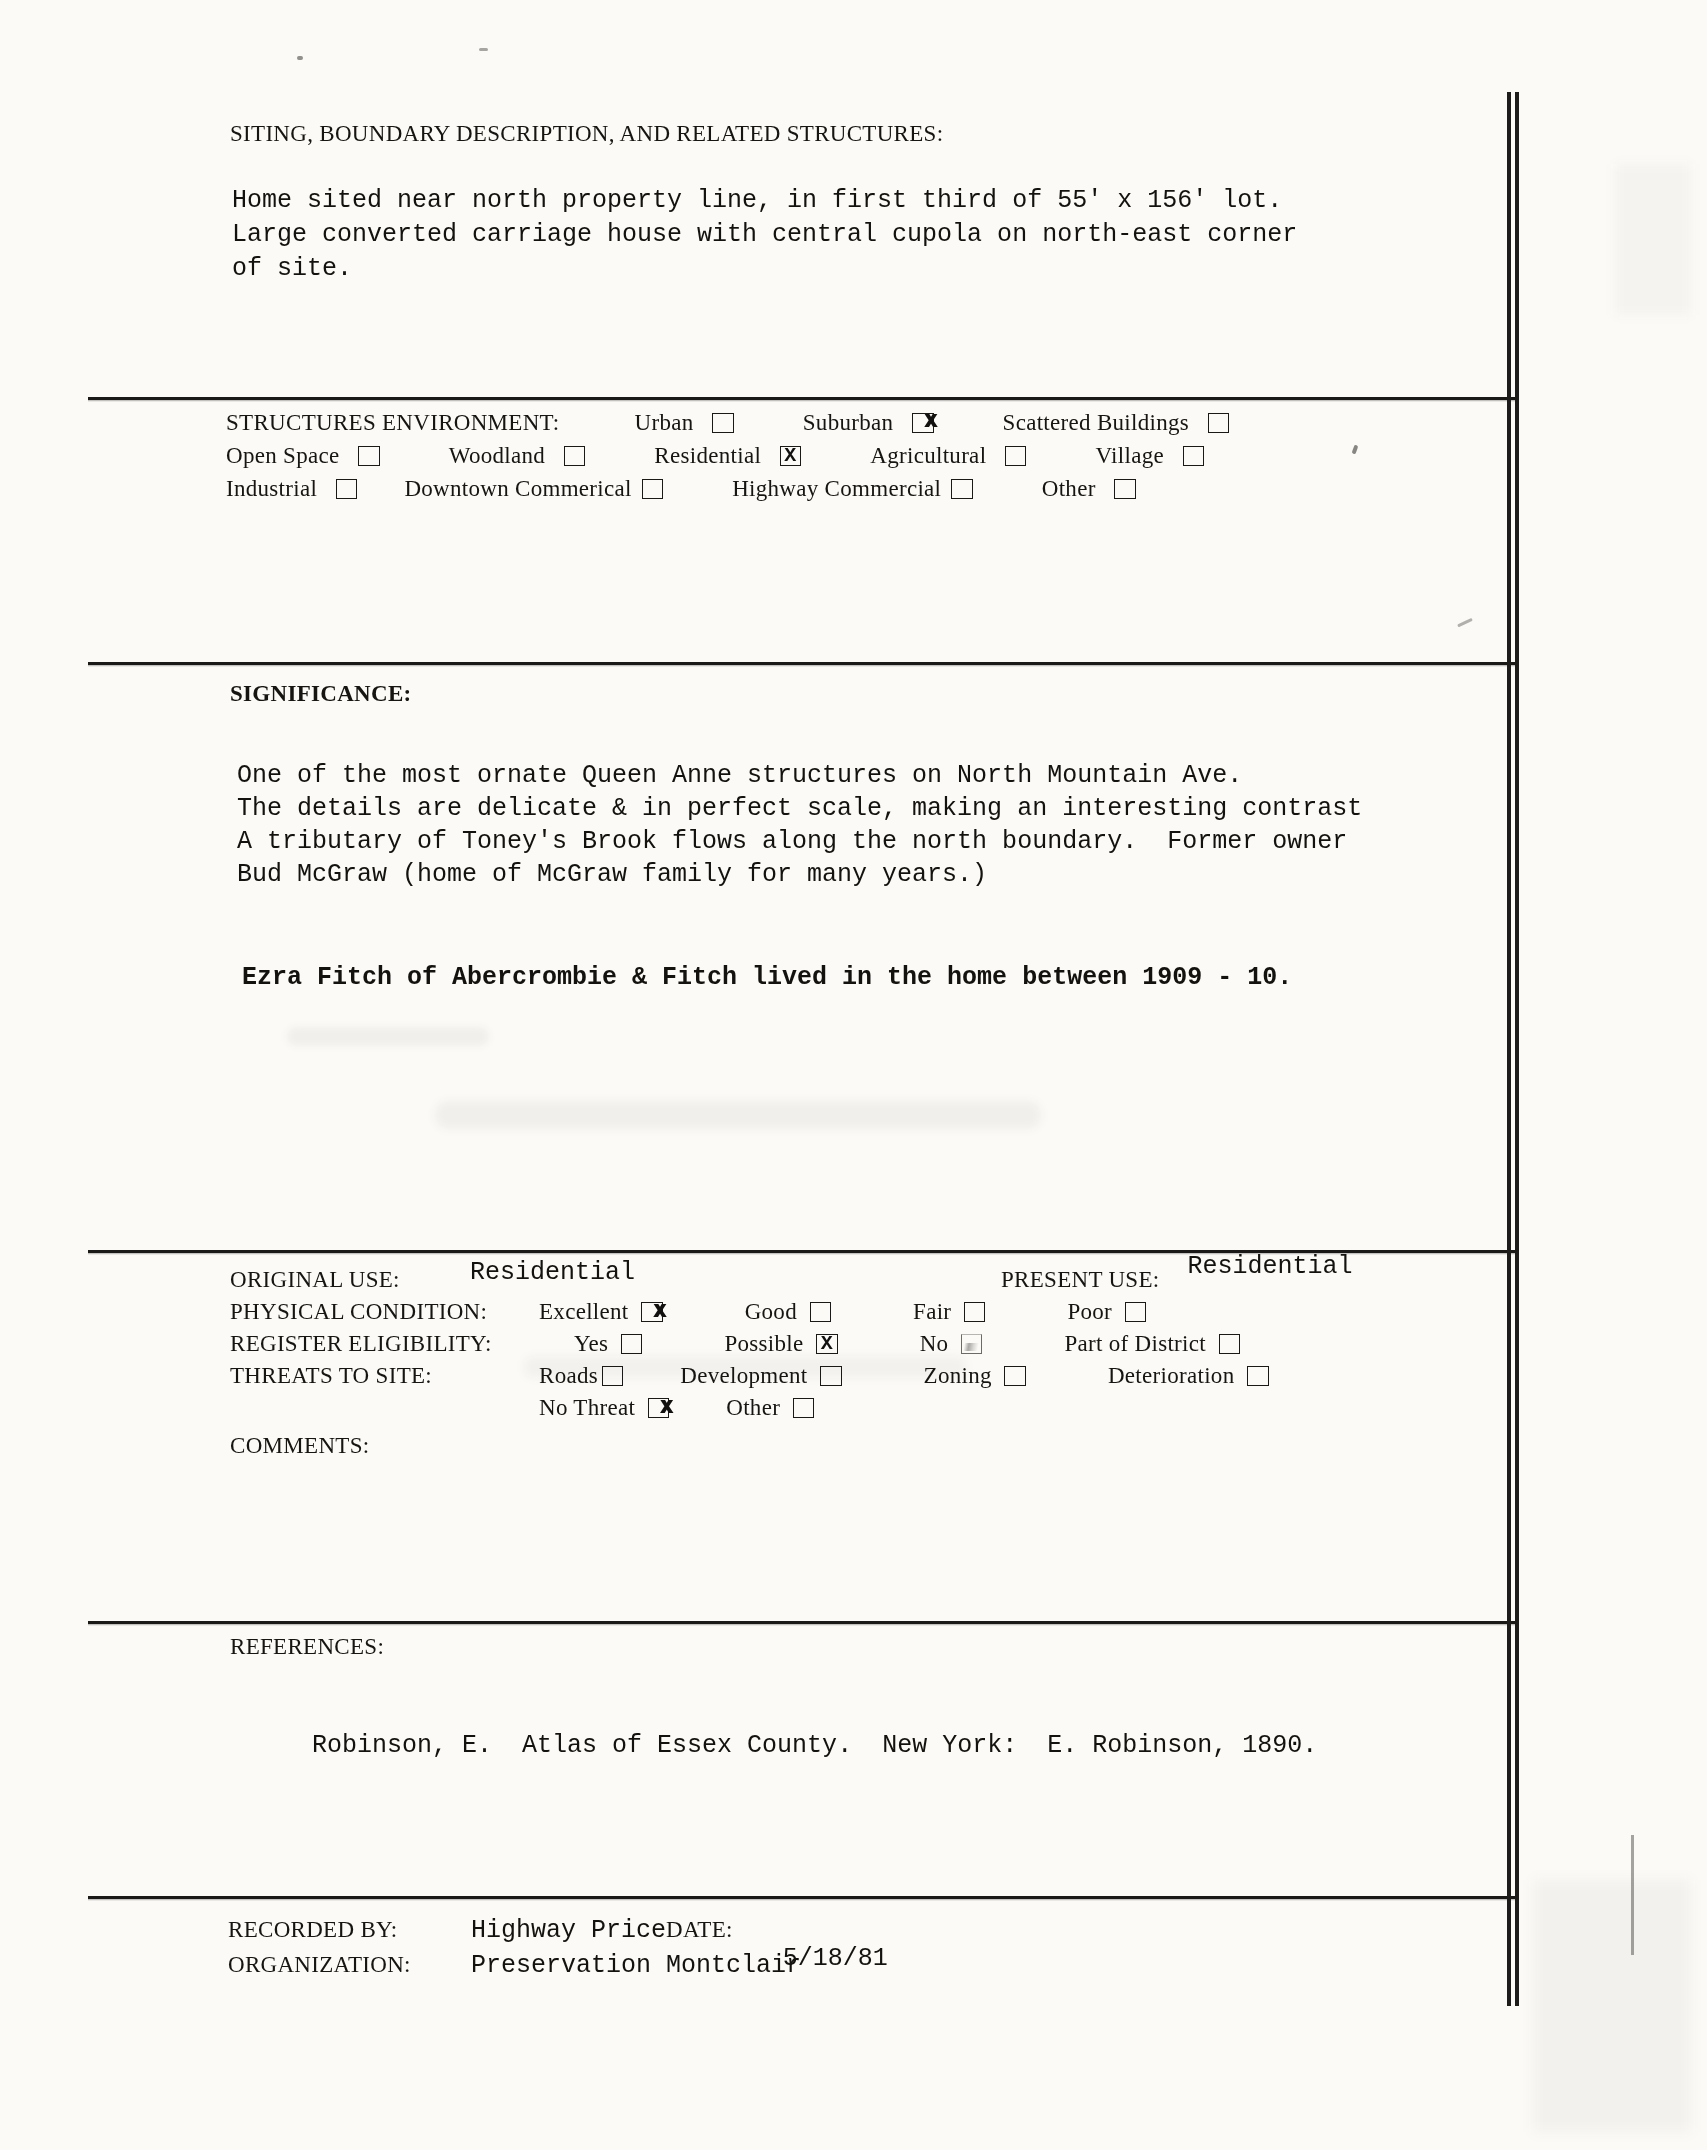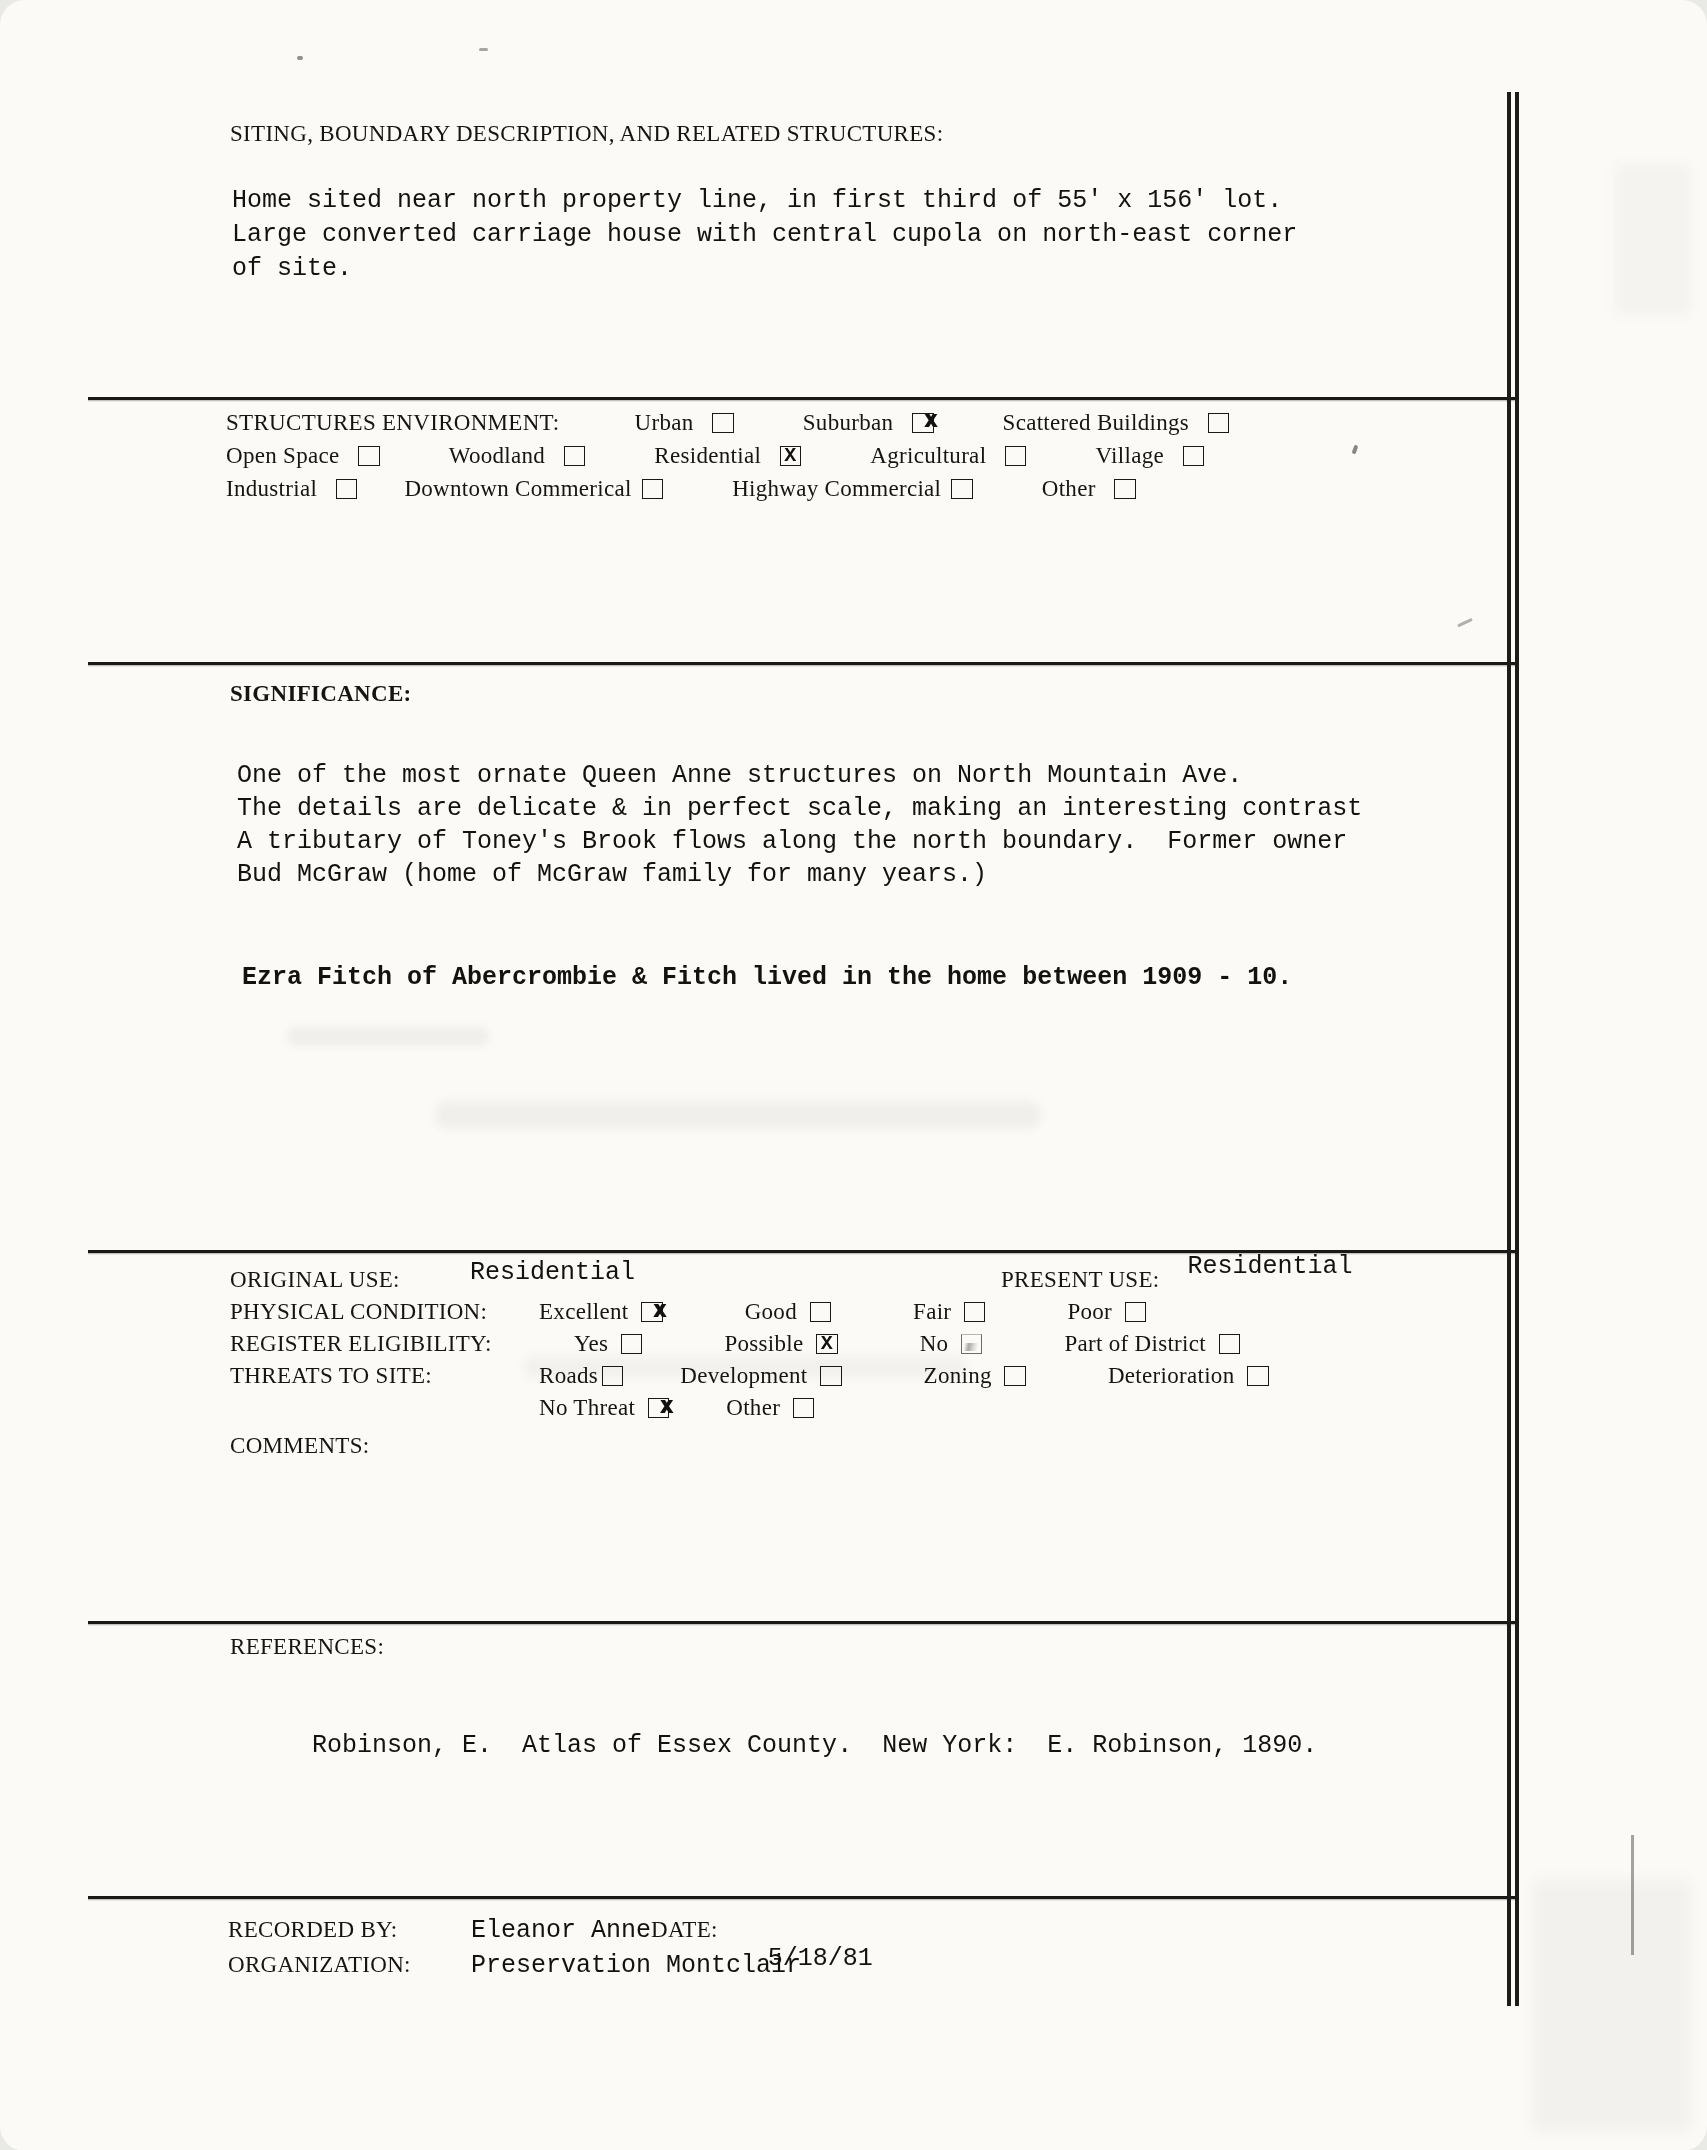"SITING, BOUNDARY DESCRIPTION, AND" .page { border-radius: 25px -> none }
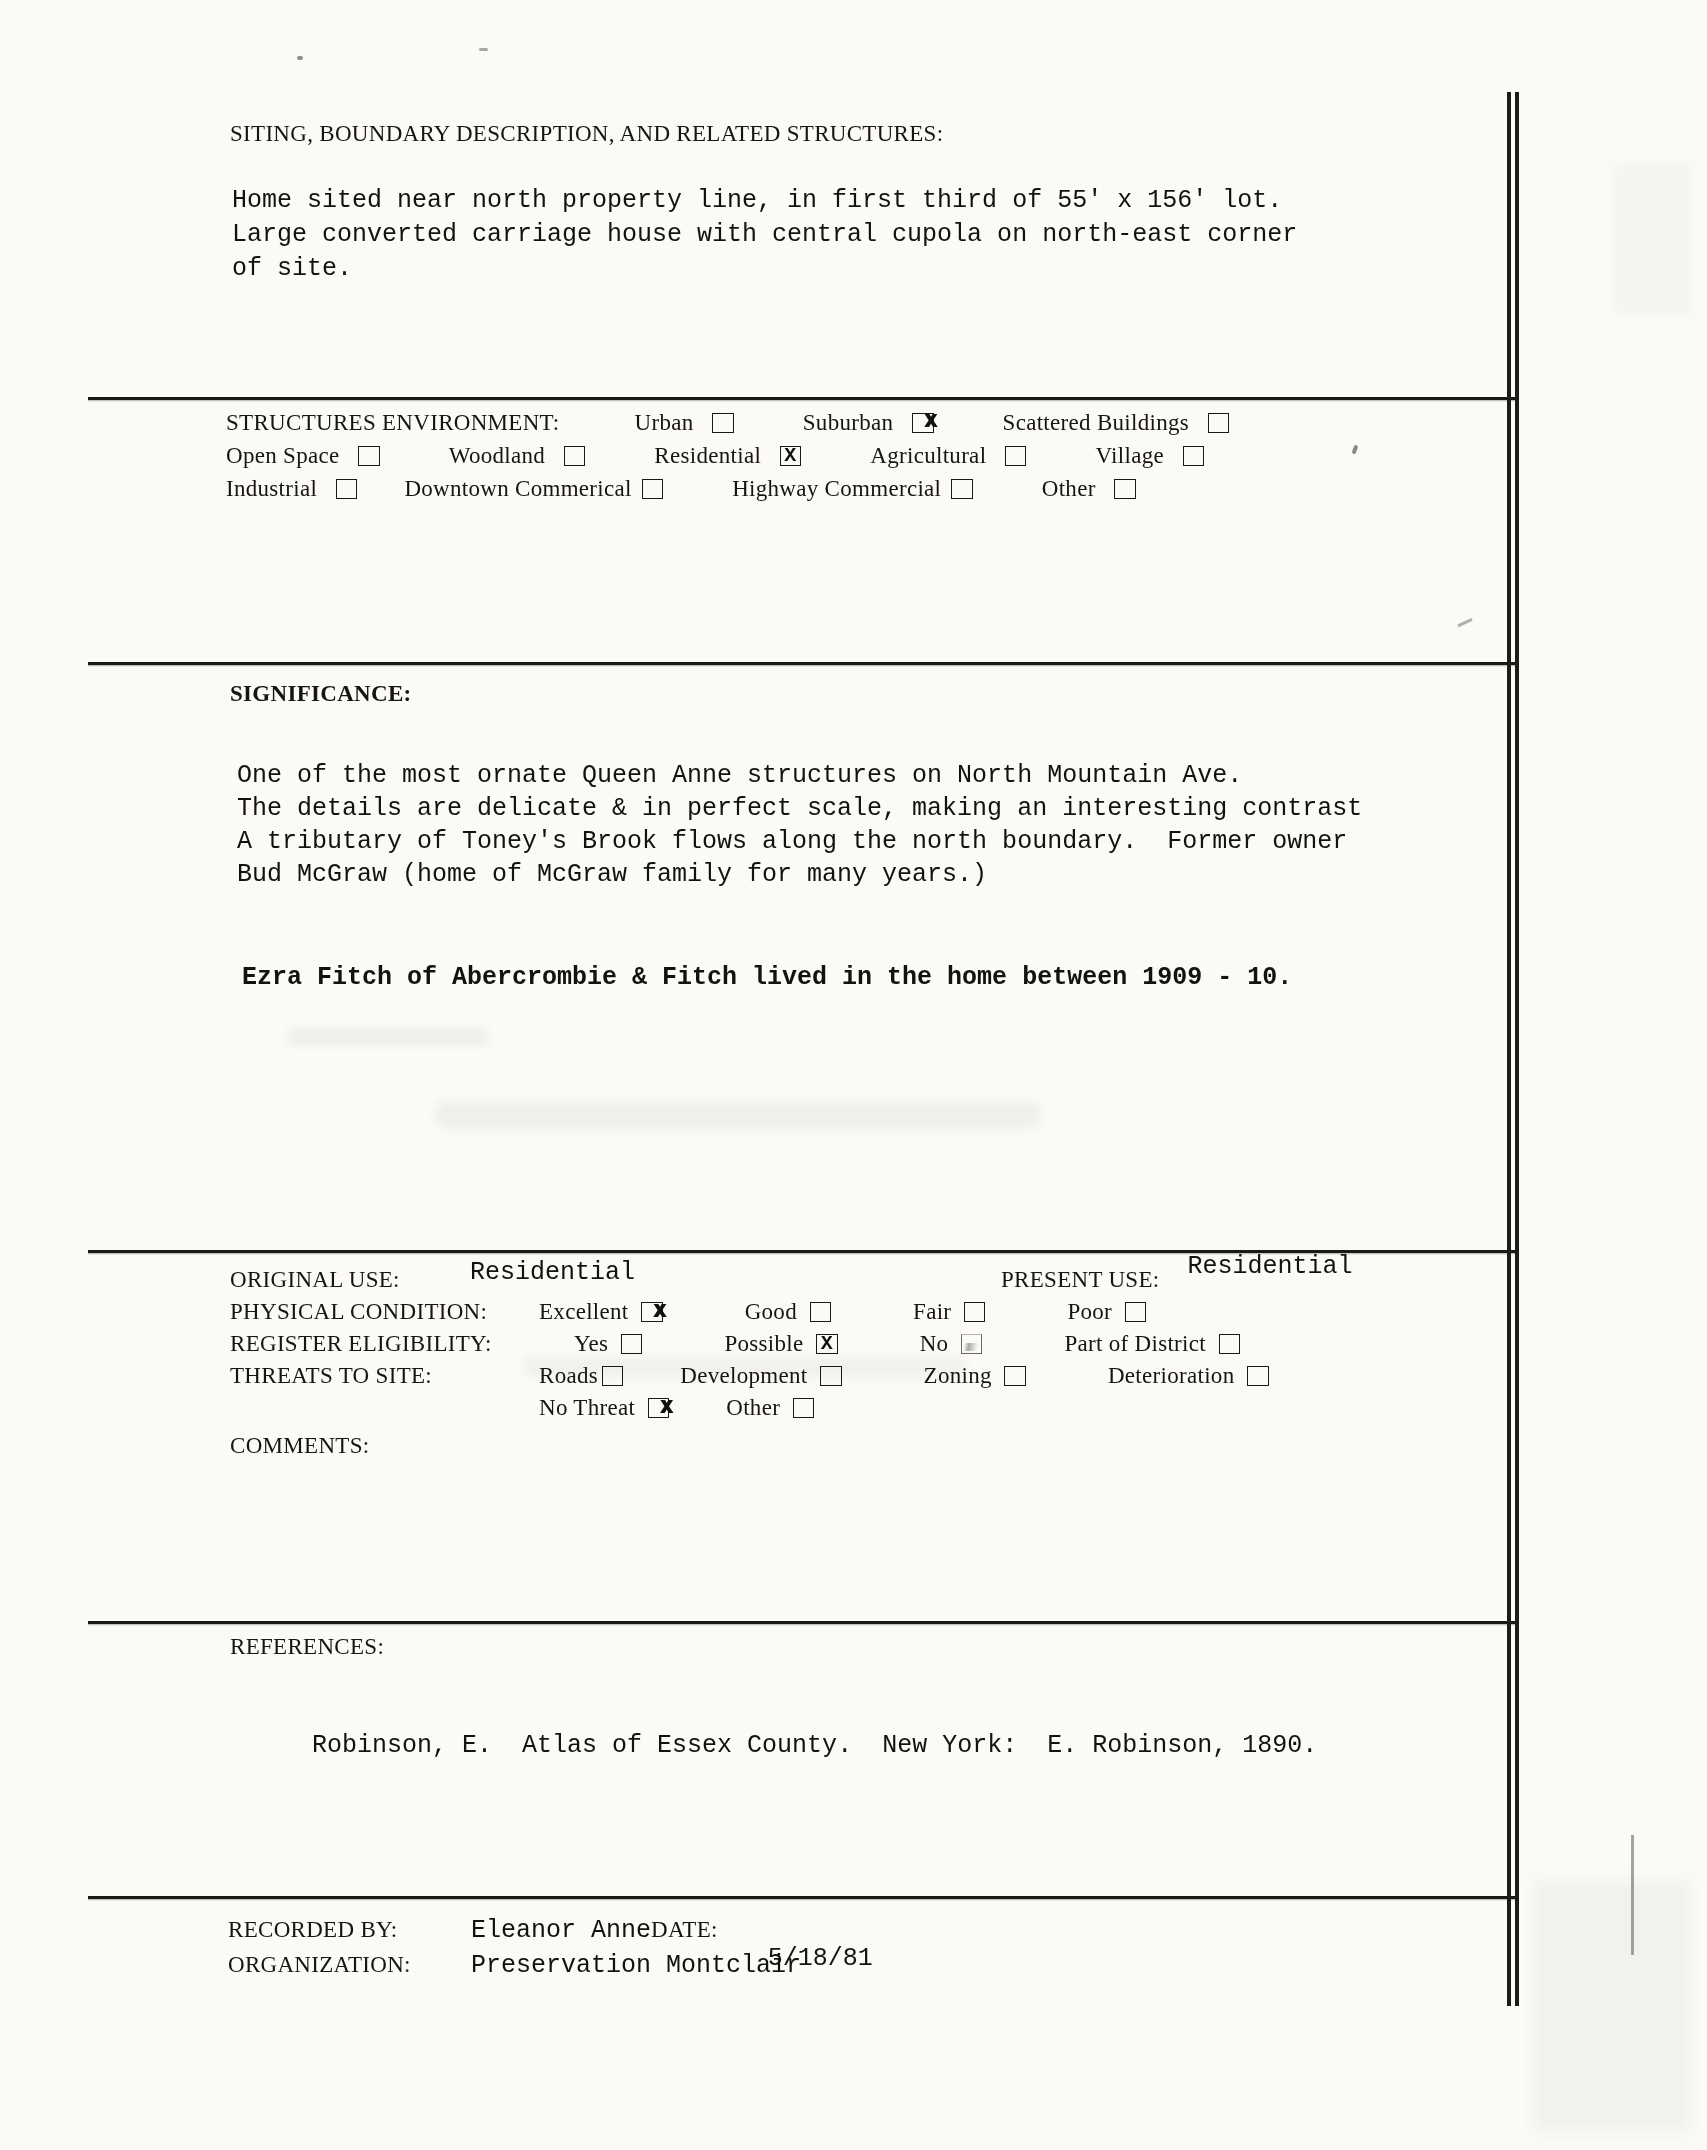"Eleanor Anne" span.type { text: Eleanor Anne -> Highway Price }
